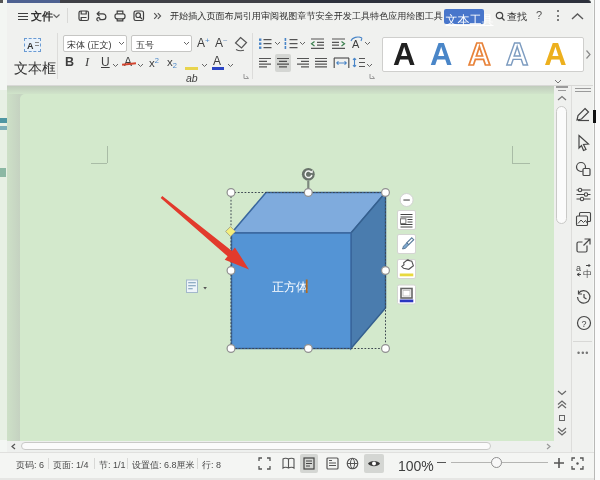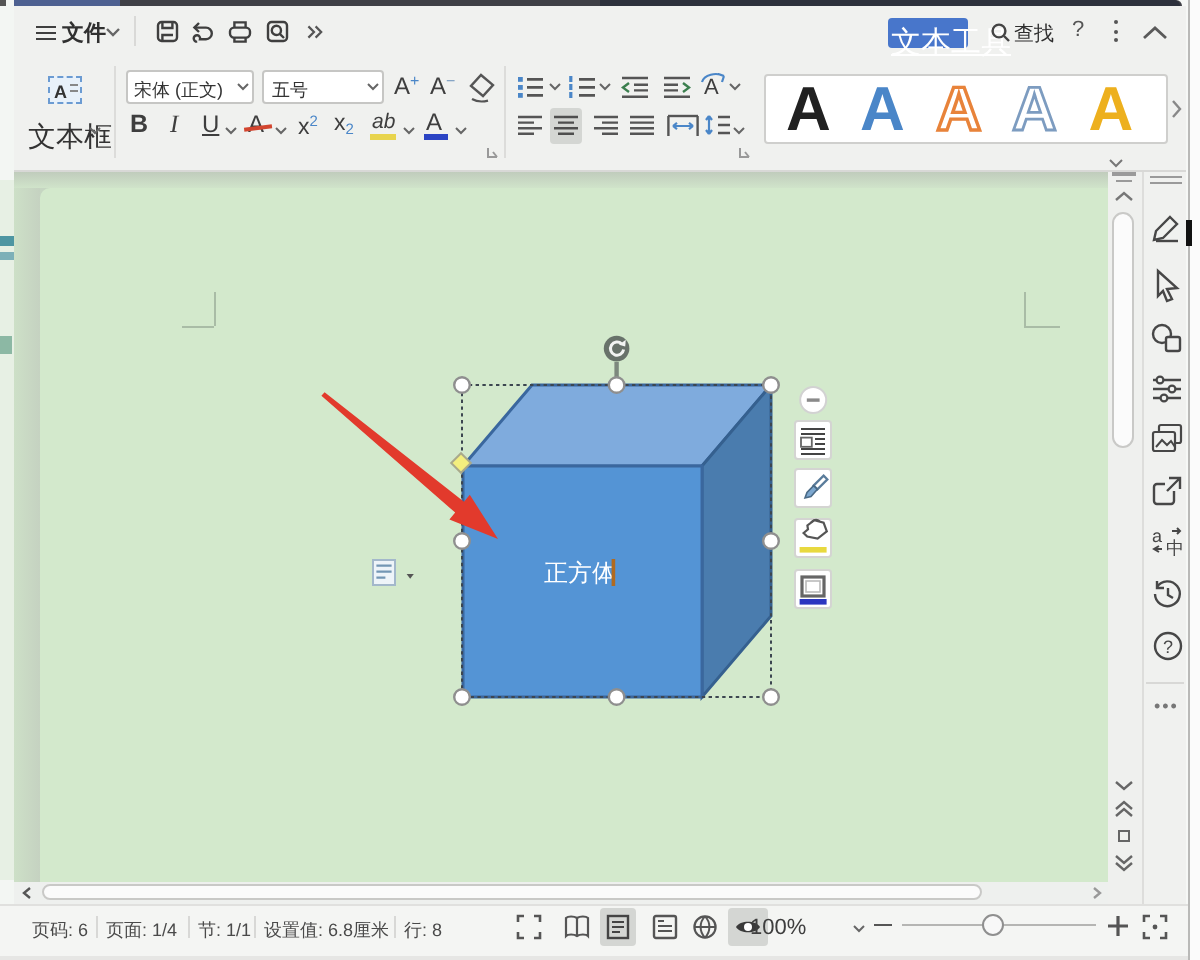"开始插入页面布局引用审阅视图章节安全开发工具特色应用绘图工具" div.abs { html: none -> <div>开始插入页面布局引用审阅视图章节安全开发工具特色应用绘图工具</div> }
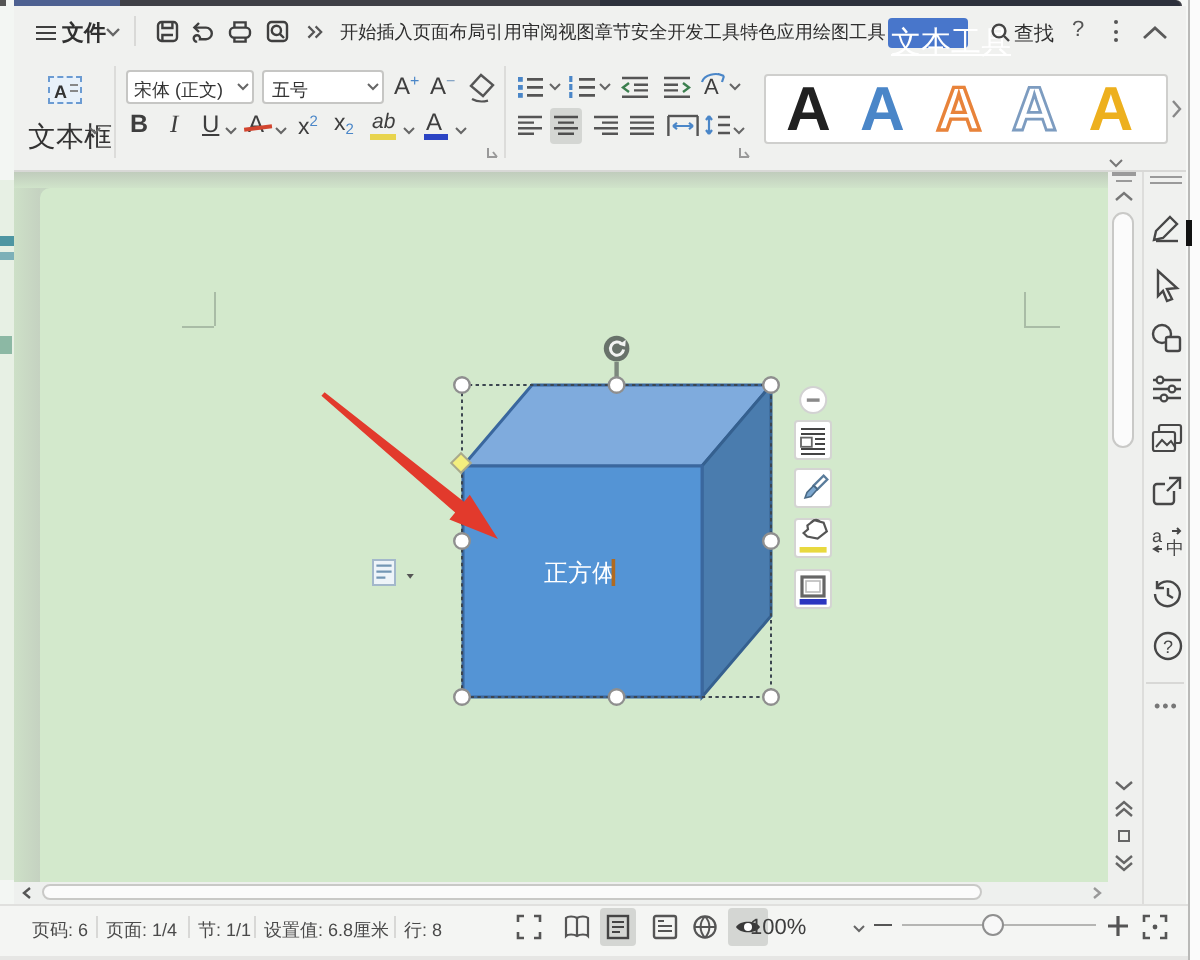"文本工具" div.abs { font-size: 15px -> 12px }
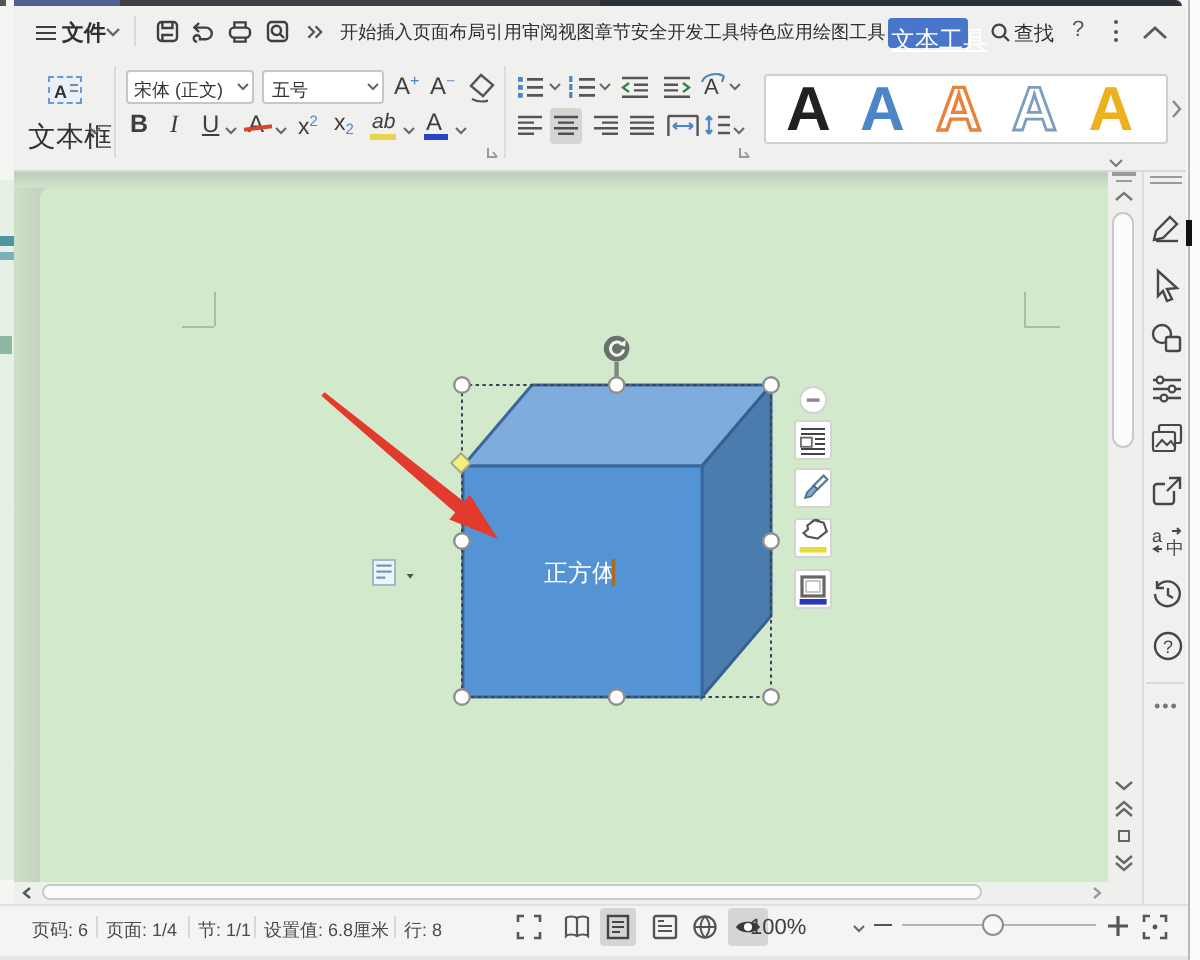"ab" div.abs { top: 55px -> 72px }
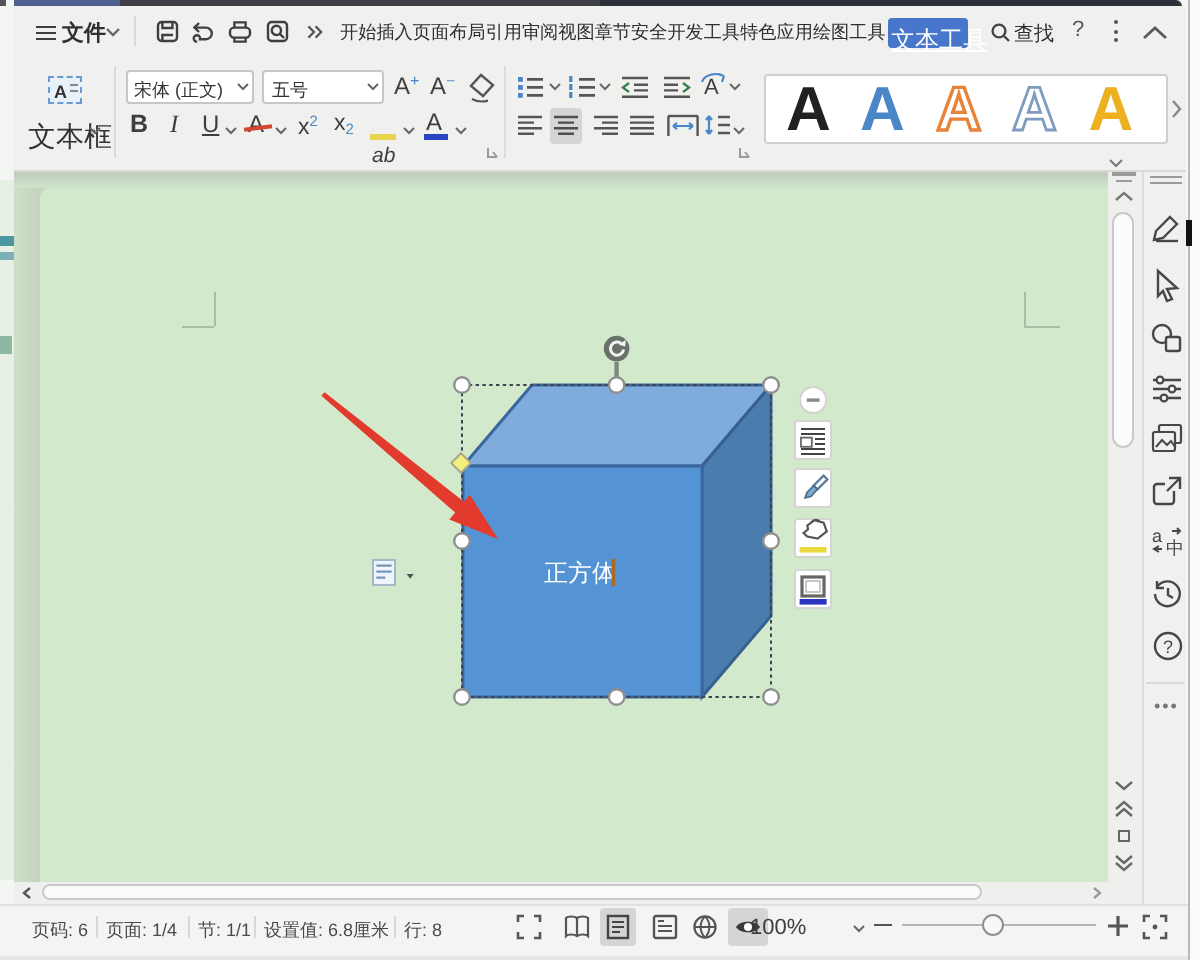"100%" div.abs { font-size: 11px -> 14px; left: 375px -> 398px }
